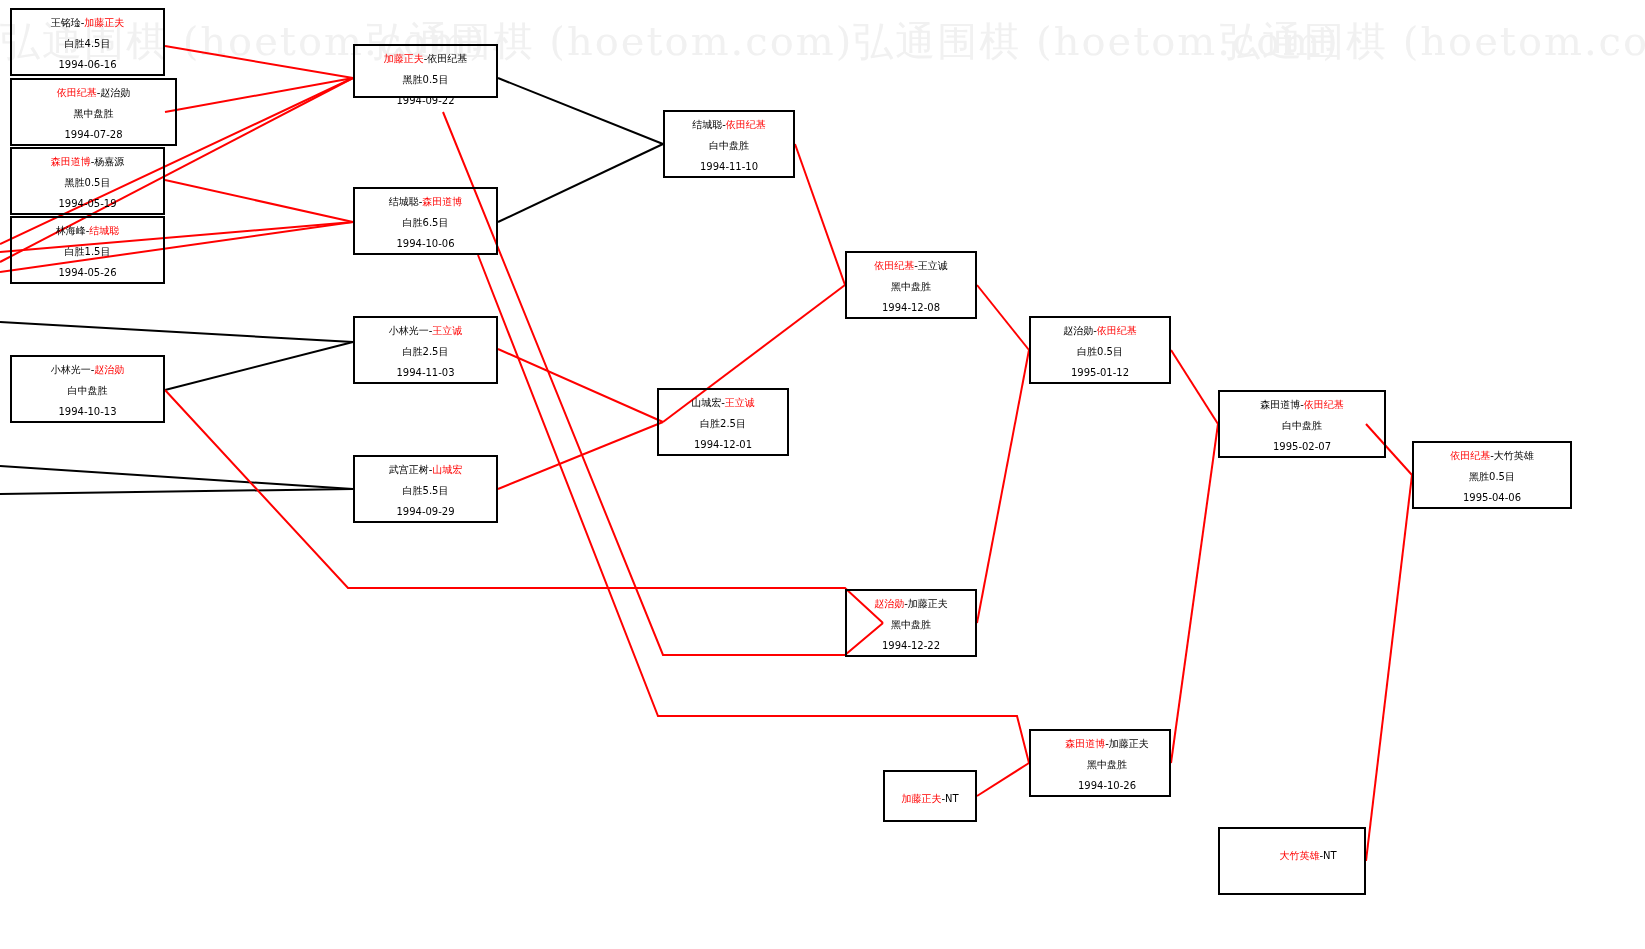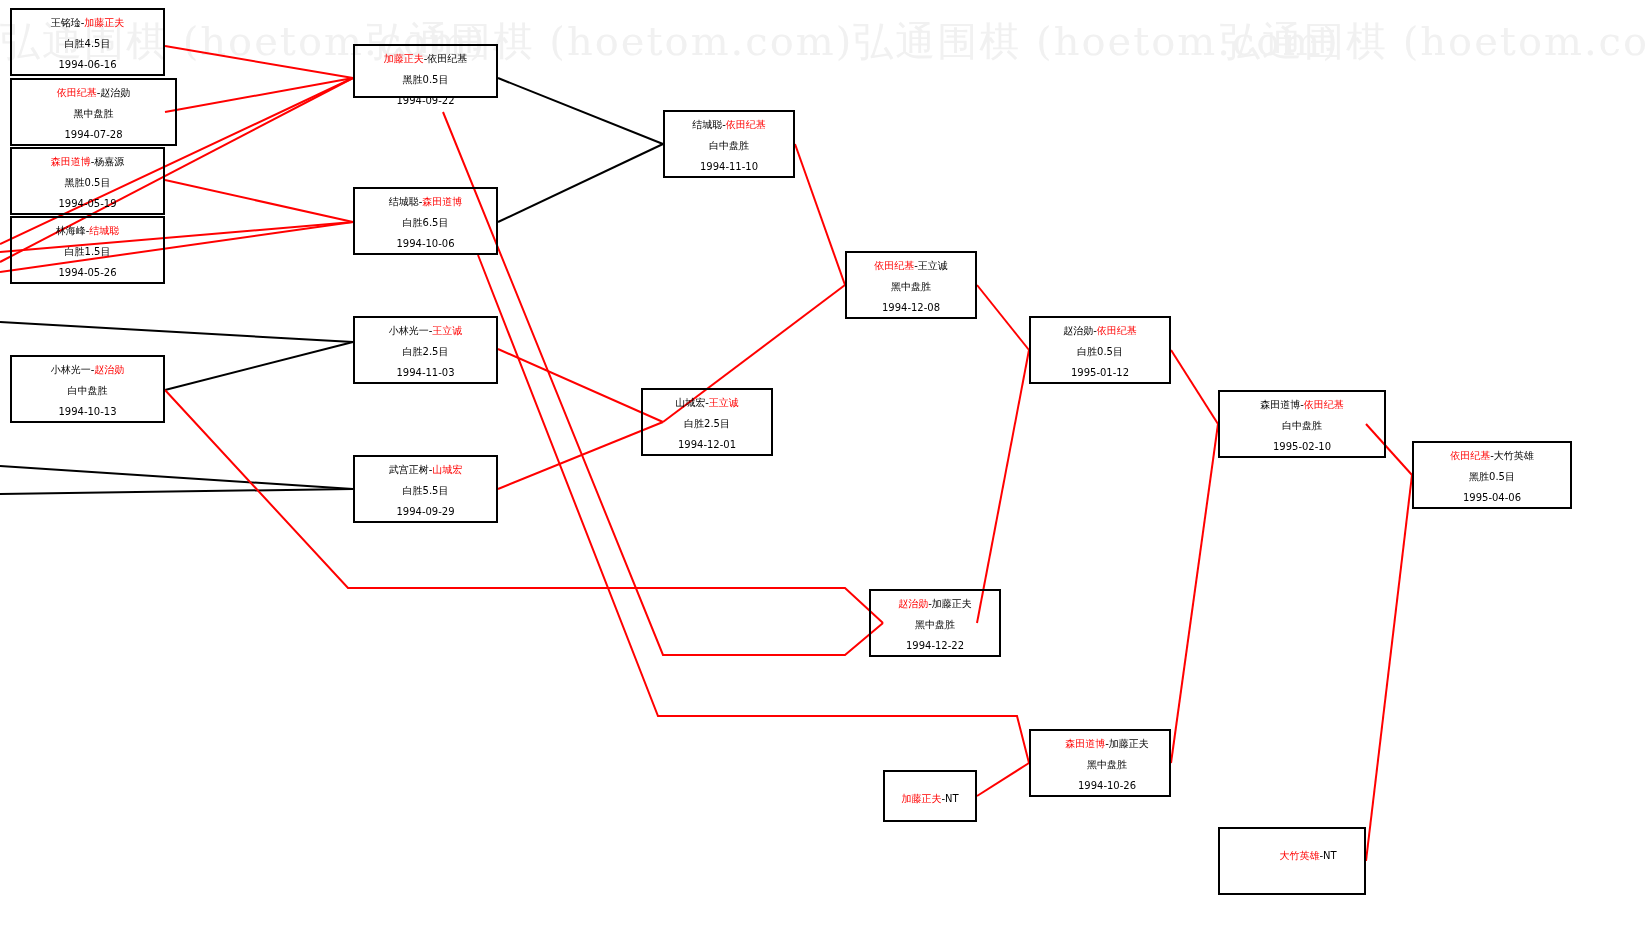"山城宏-王立诚" div.node { left: 641px -> 657px }
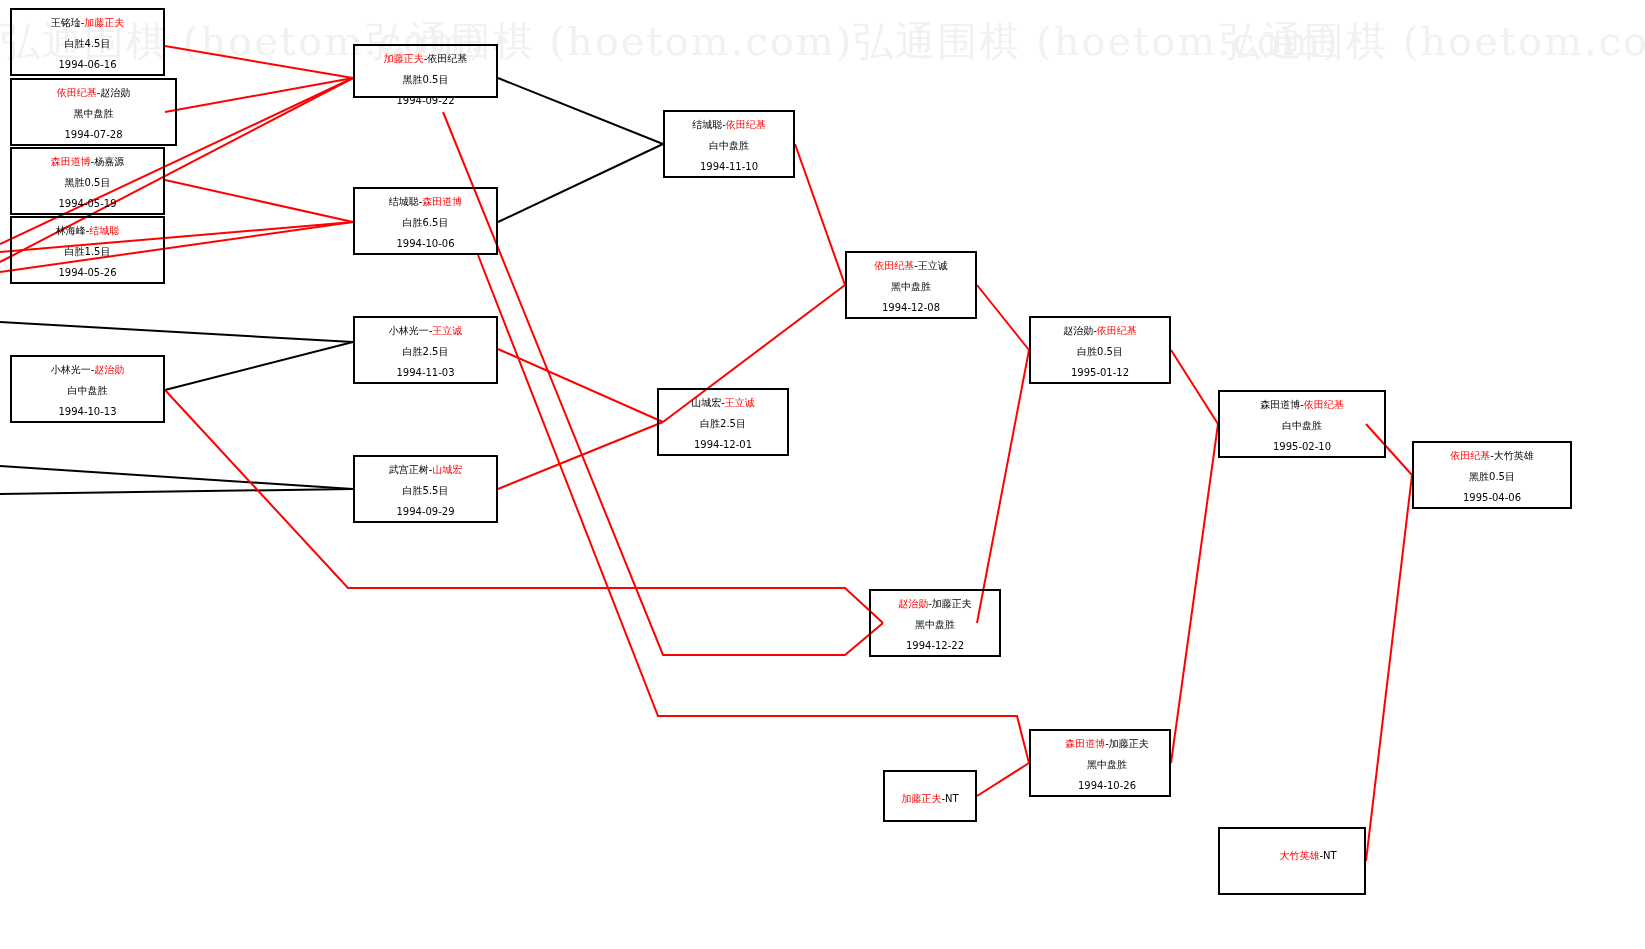"1995-02-10" div.ln { text: 1995-02-10 -> 1995-02-07 }
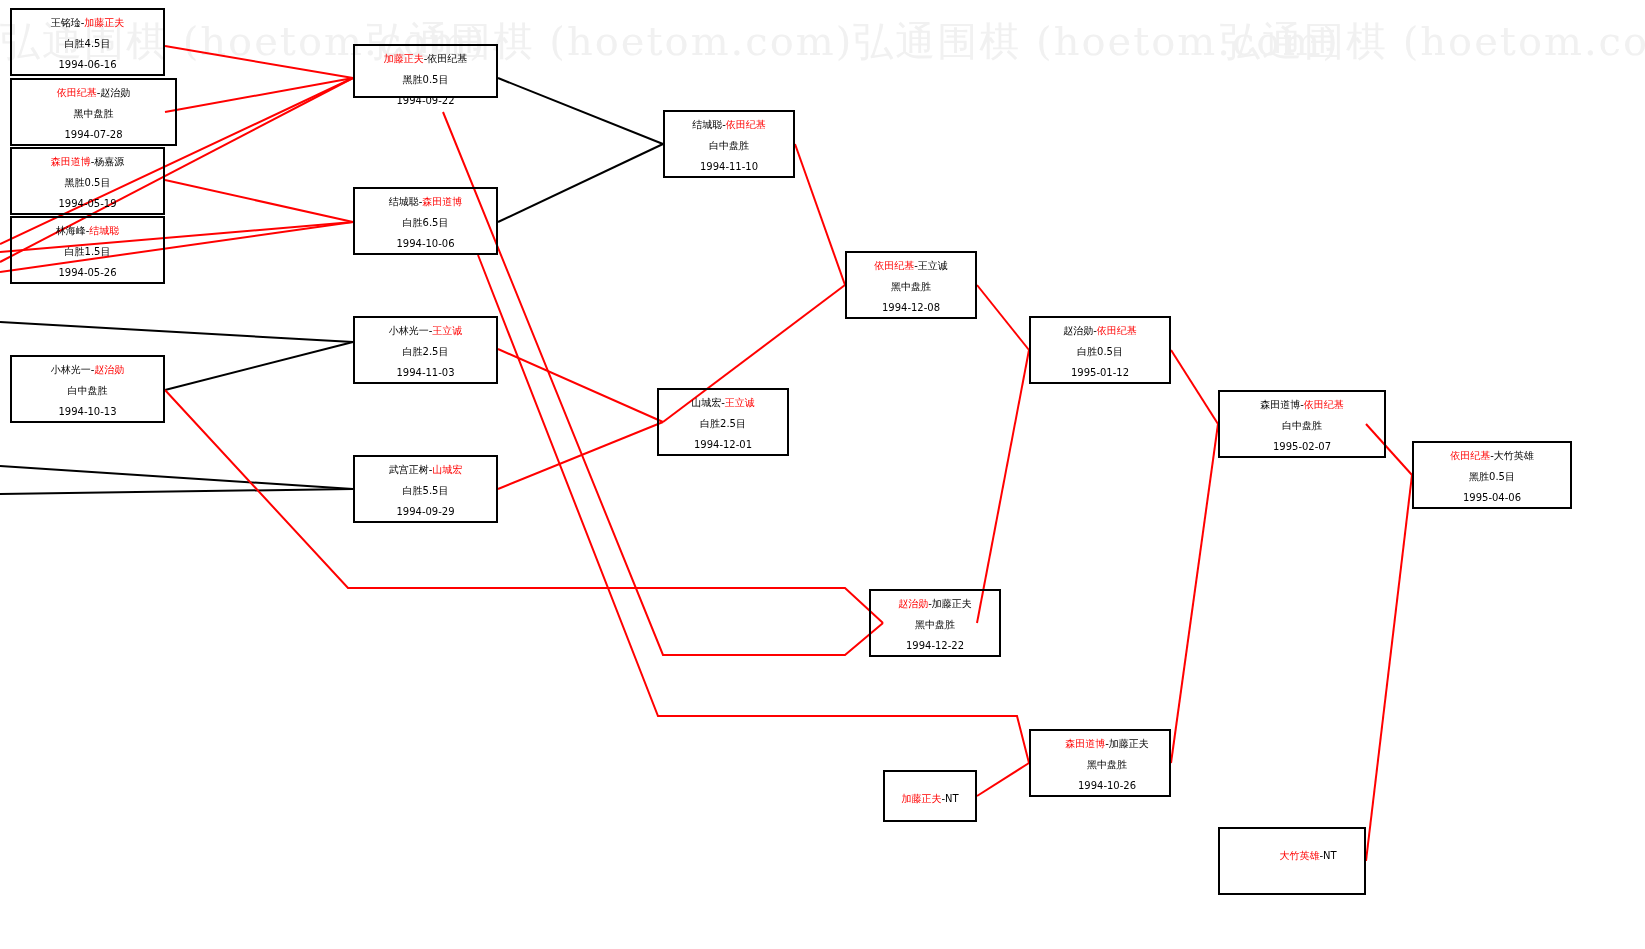"赵治勋-加藤正夫" div.node { margin-left: 24px -> none }
